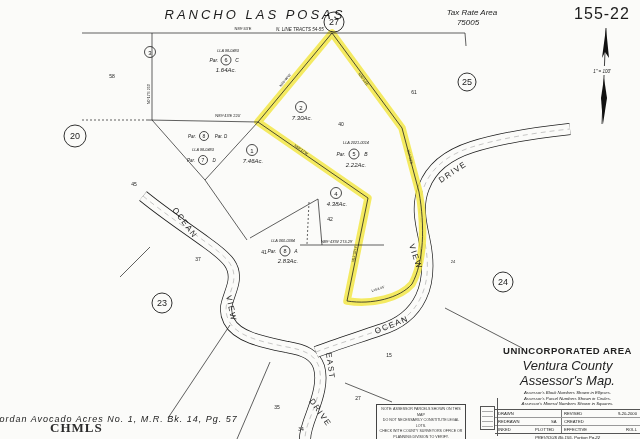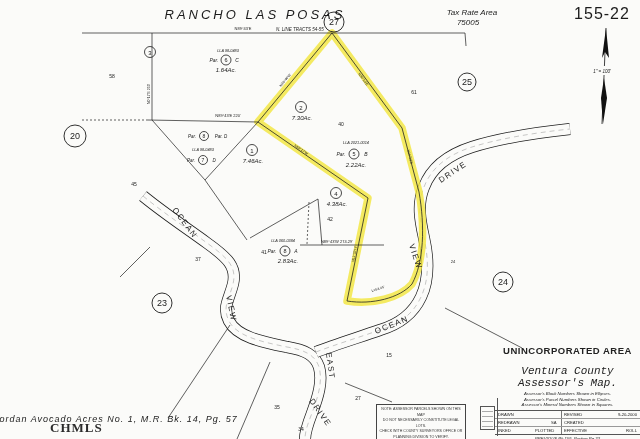"Ventura County Assessor's Map." .tb-map { font-family: Liberation Mono, monospace -> none; font-size: 11px -> 13px; margin-top: 9px -> 2px }
